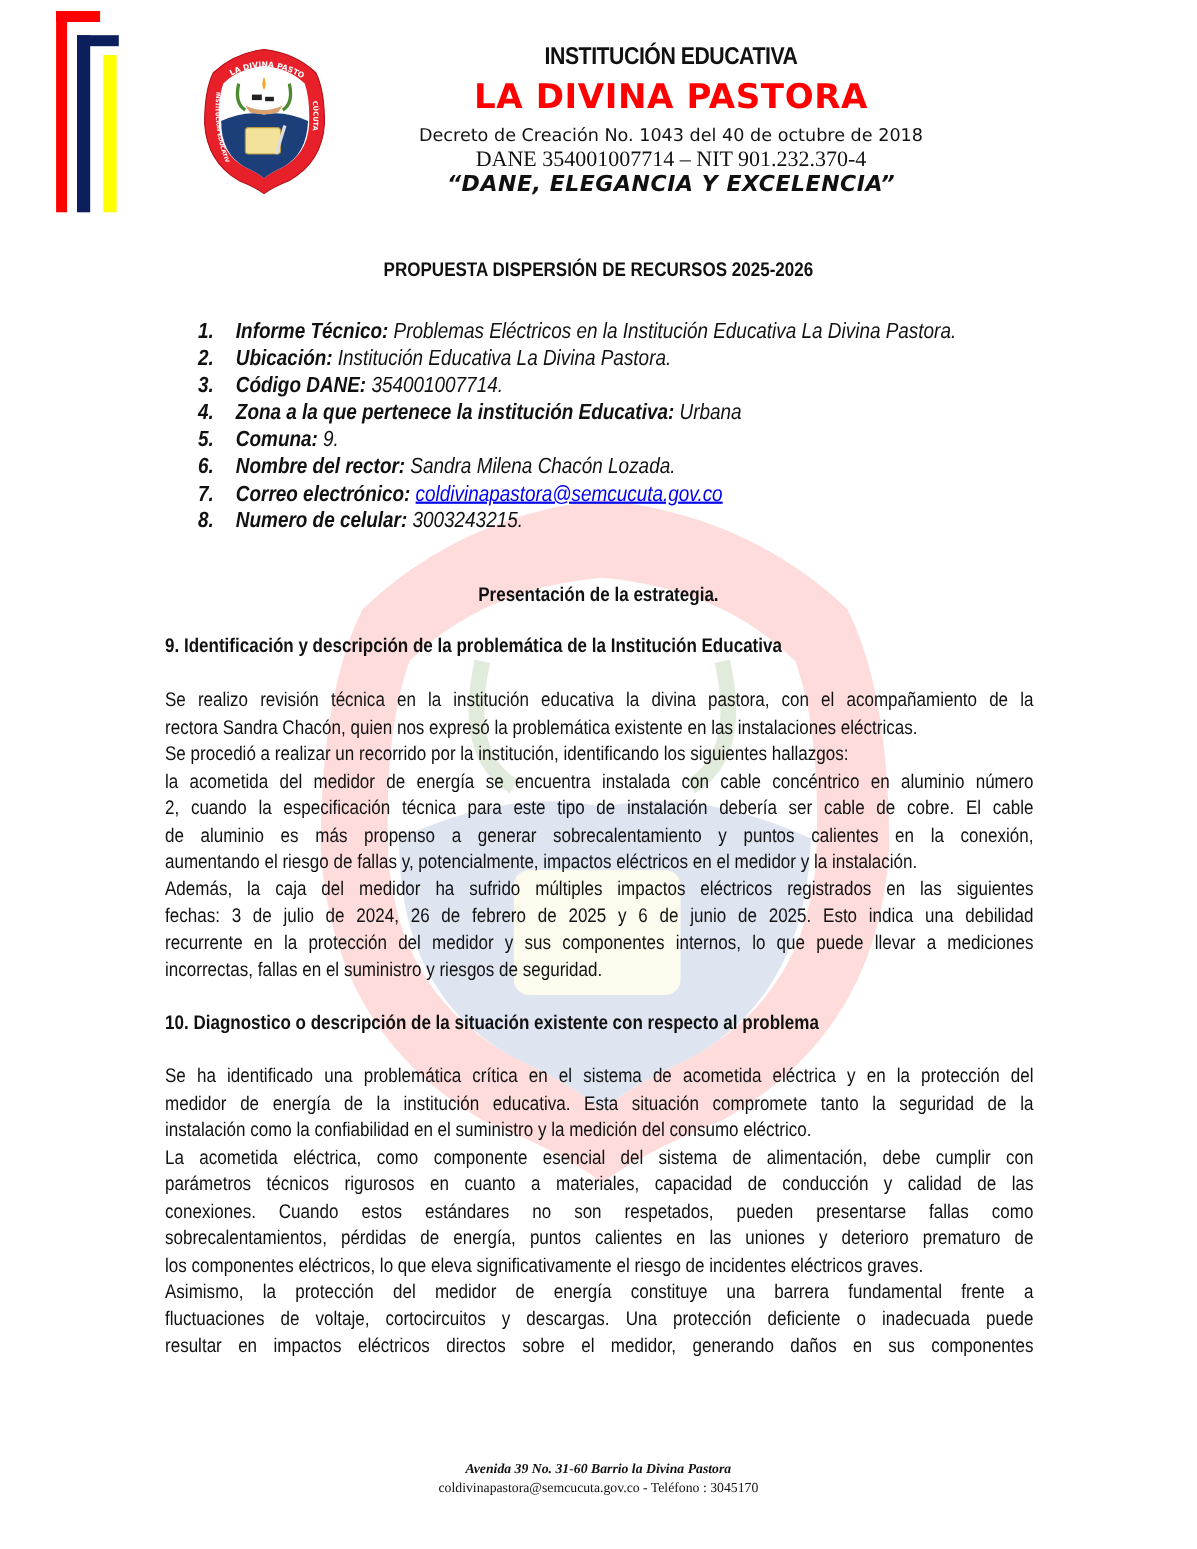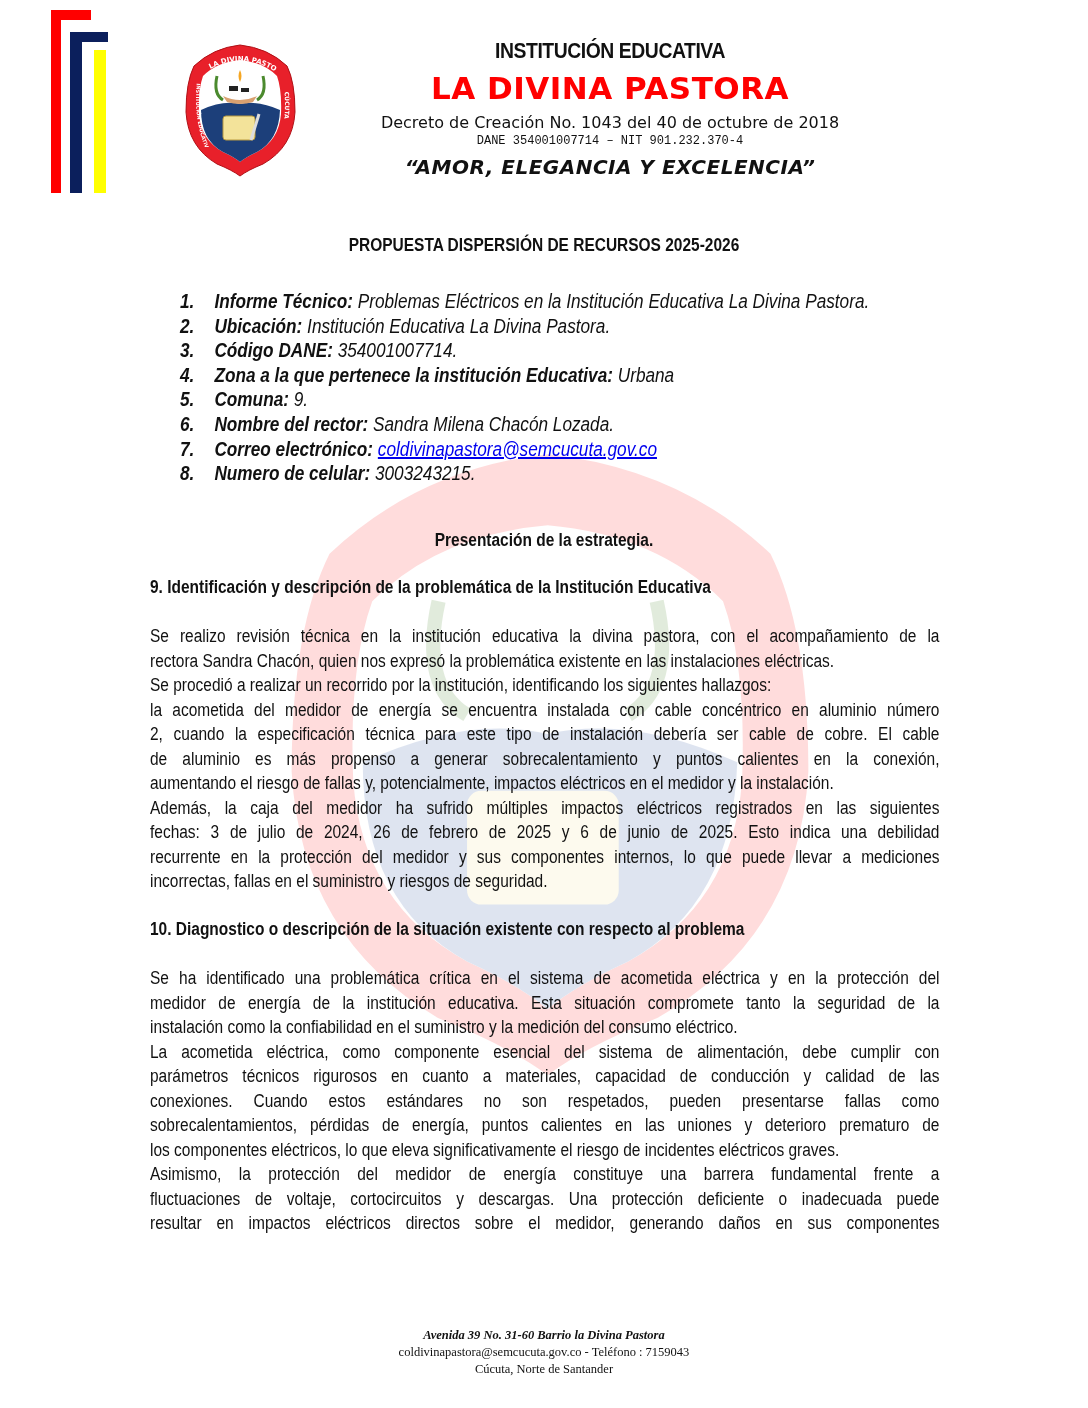"DANE 354001007714 – NIT 901.232.370-4" .hdr-dane { font-family: Liberation Mono, monospace -> Liberation Serif, serif; font-size: 12px -> 20px }
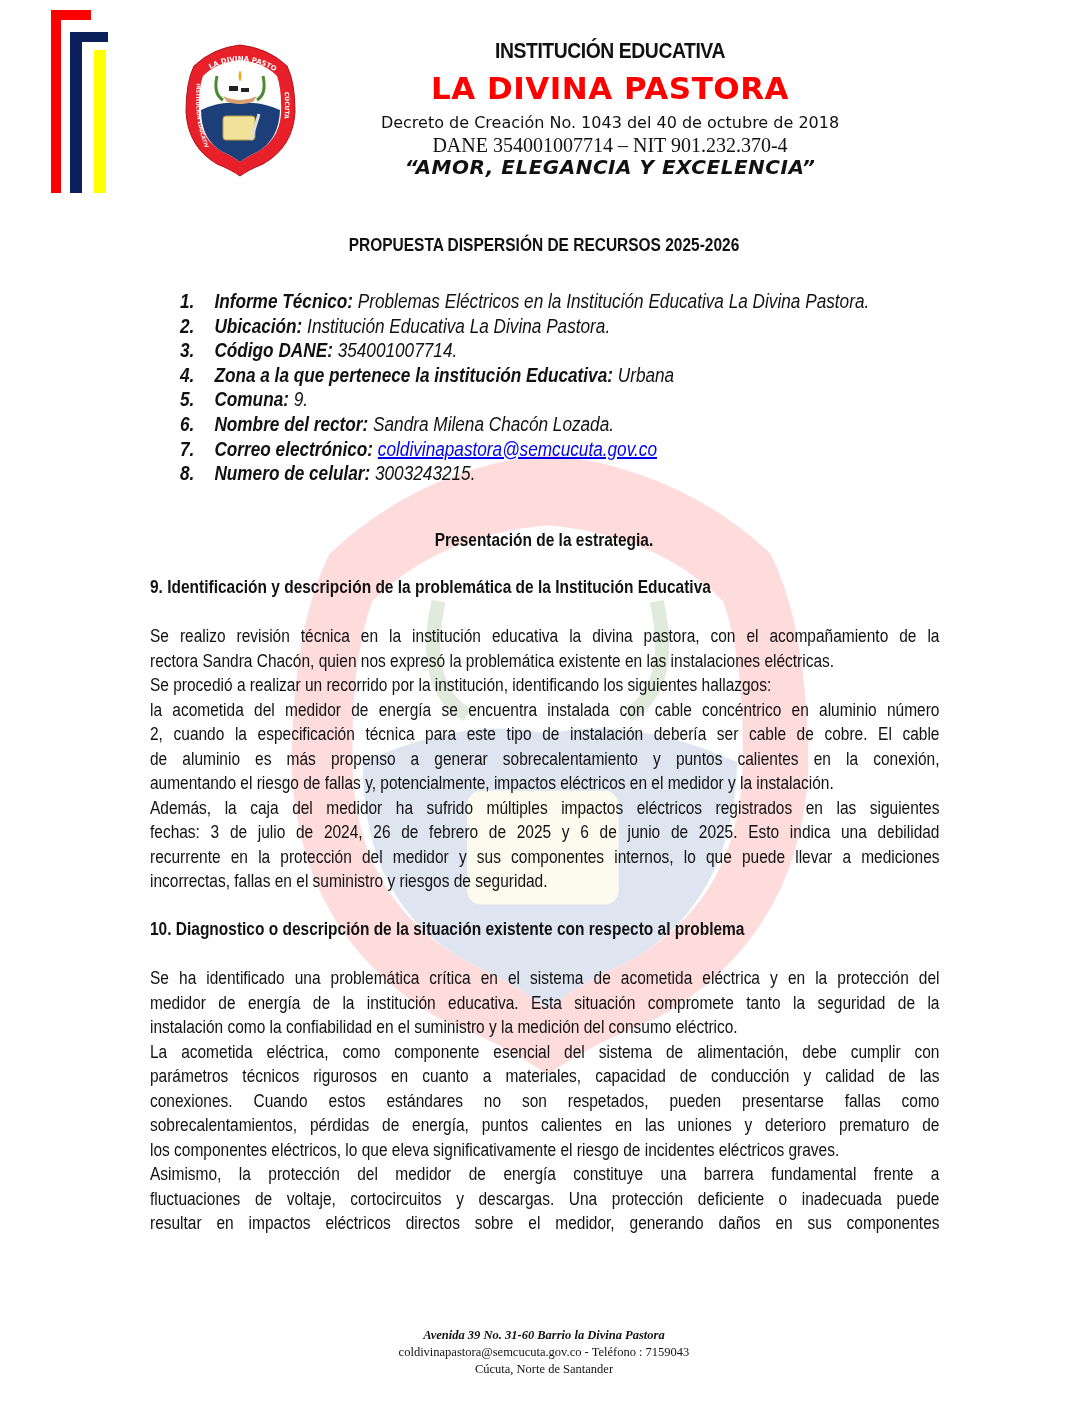"“AMOR, ELEGANCIA Y EXCELENCIA”" div.hdr { text: AMOR -> DANE }
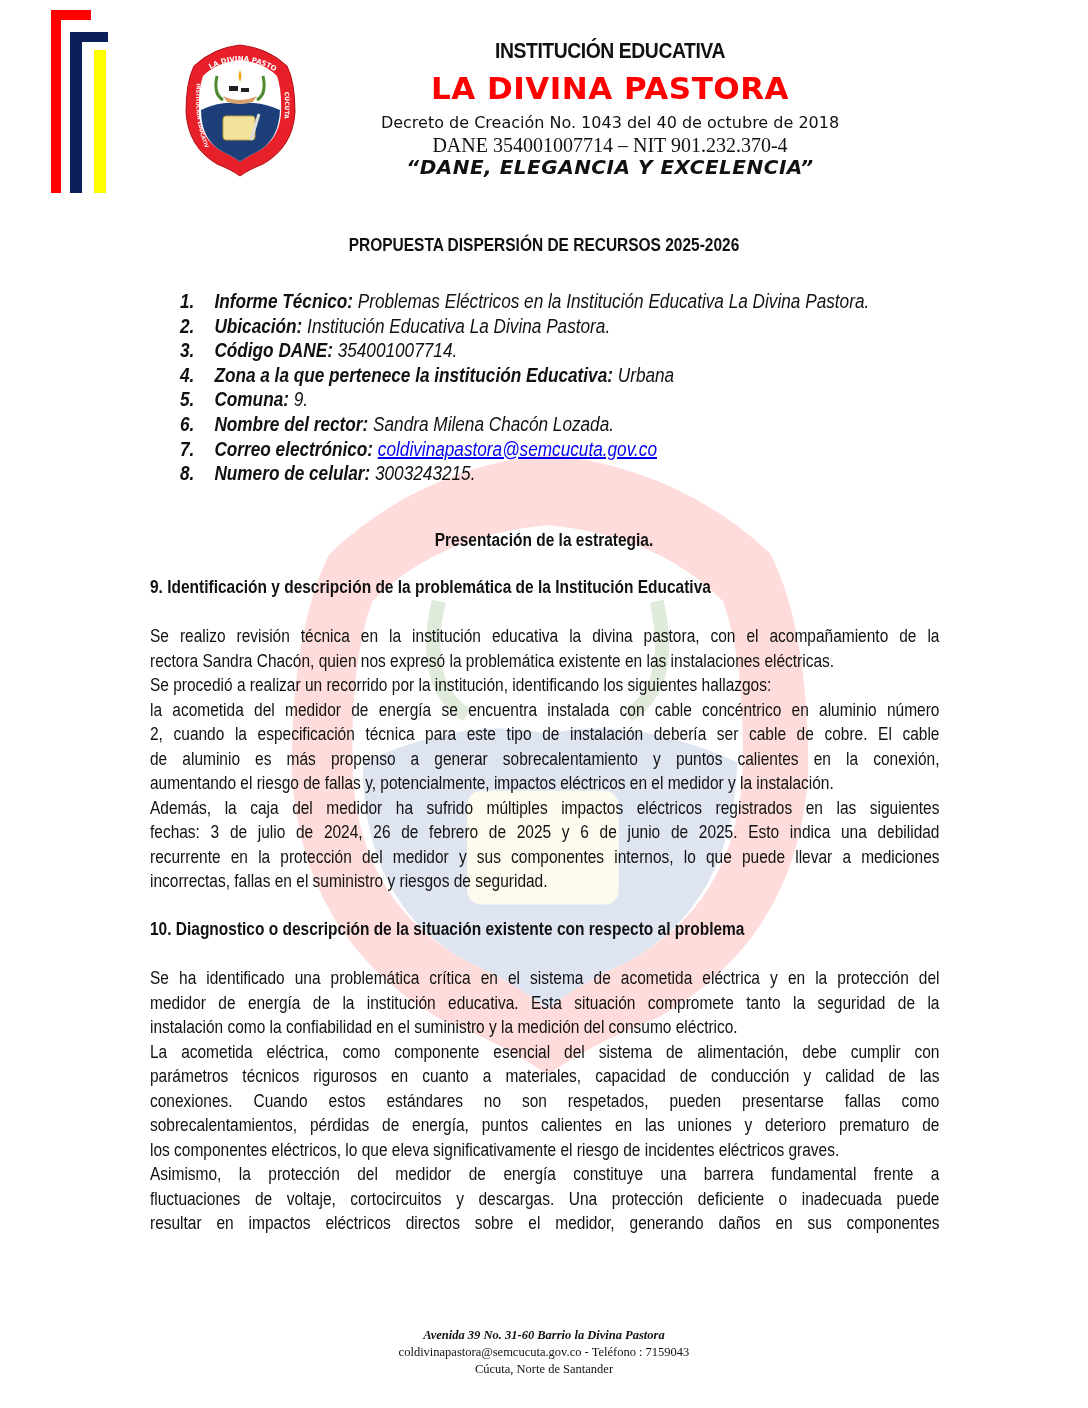"coldivinapastora@semcucuta.gov.co -" div { text: 7159043 -> 3045170 }
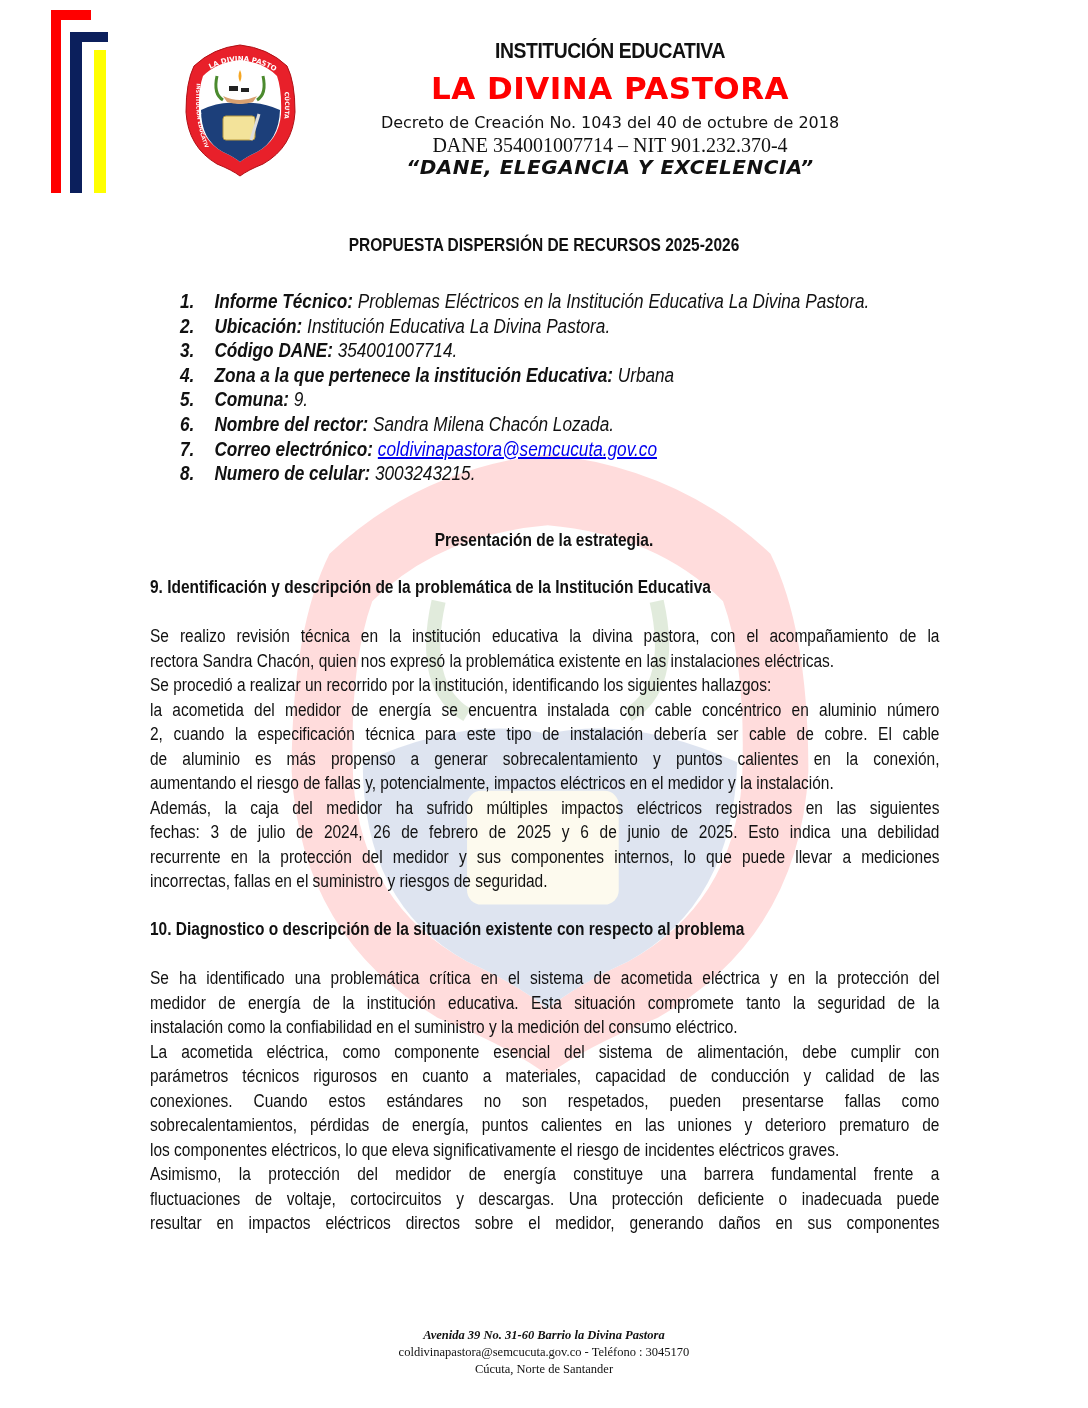"Cúcuta, Norte de Santander" div { html: <div>Cúcuta, Norte de Santander</div> -> none }
